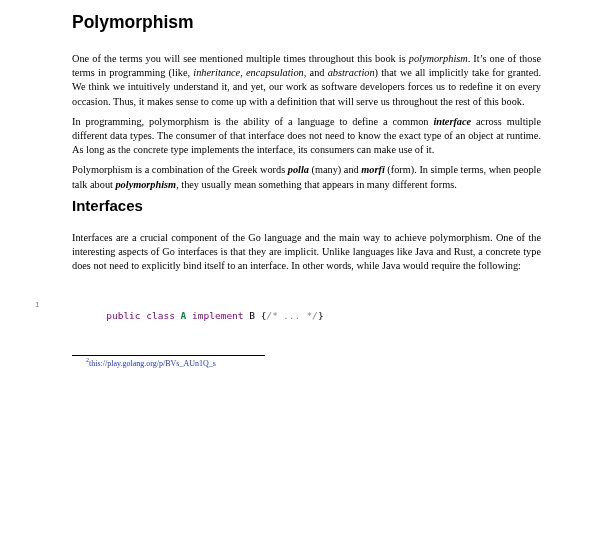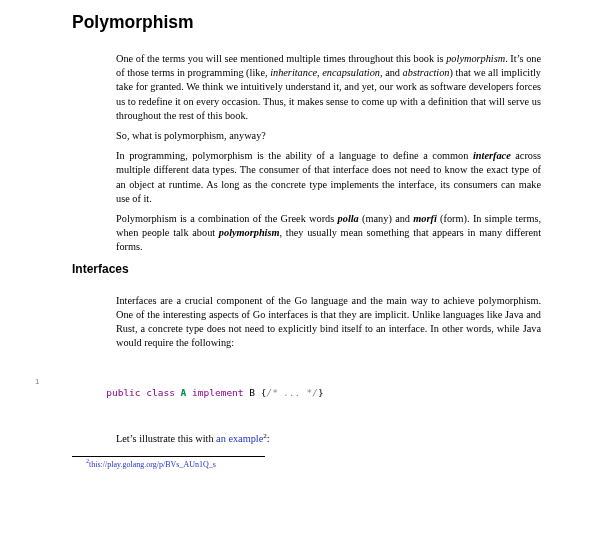"One of the terms you" p.body-par { margin-left: 44px -> none }
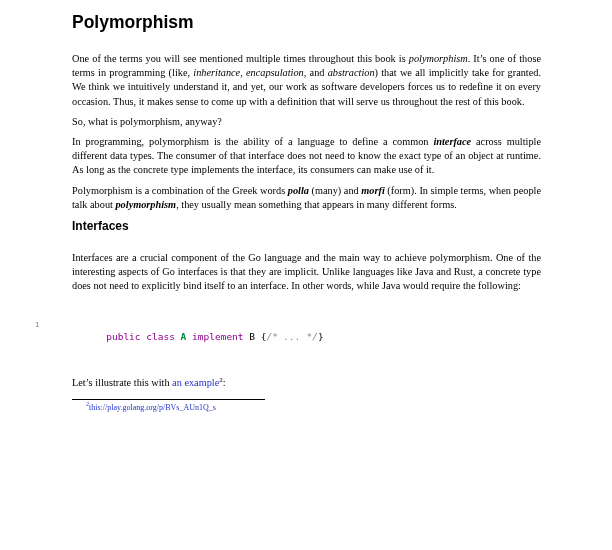"So, what is polymorphism, anyway?" p.body-par { html: <p><span>So, what is polymorphism, anyway?</span></p> -> none }
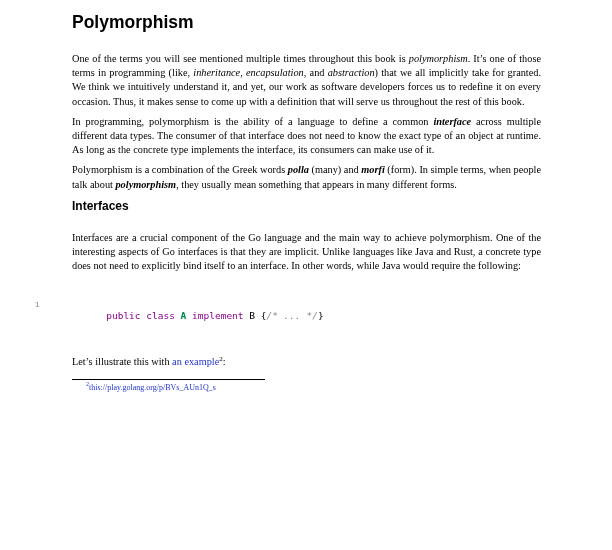"Interfaces" h2.section { font-size: 12px -> 15px }
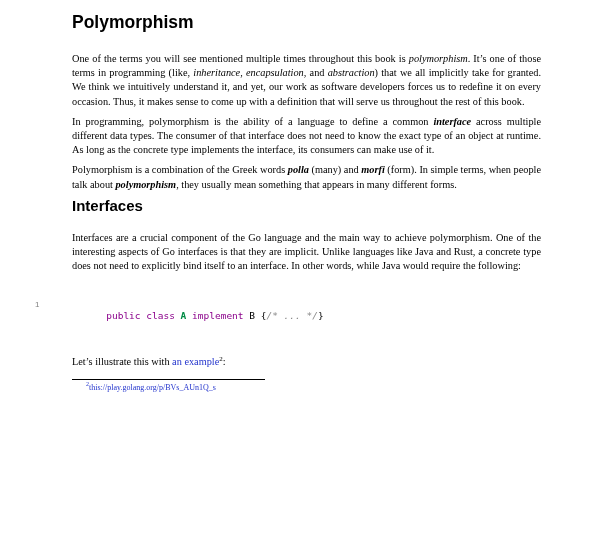"Let’s illustrate this with an" p.body-par { html: <p><span>Let’s illustrate this with </span><a>an example</a><sup>2</sup><span>:</span></p> -> none }
